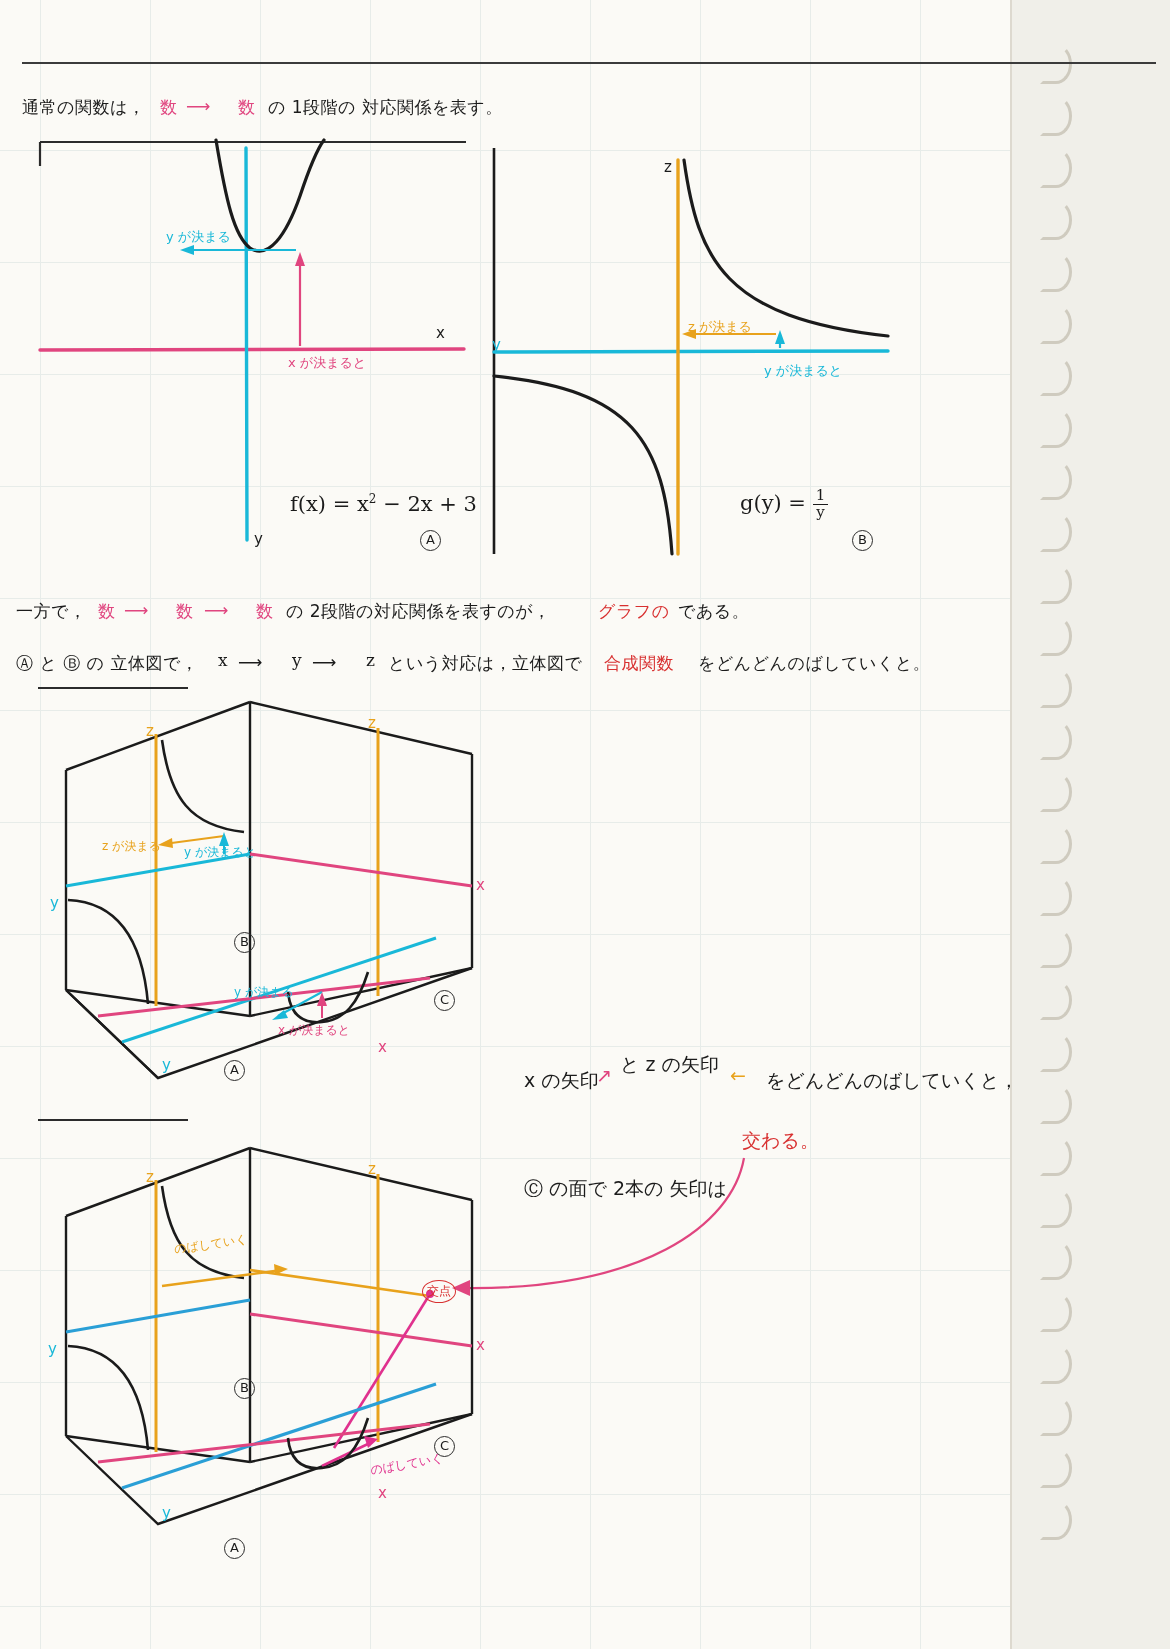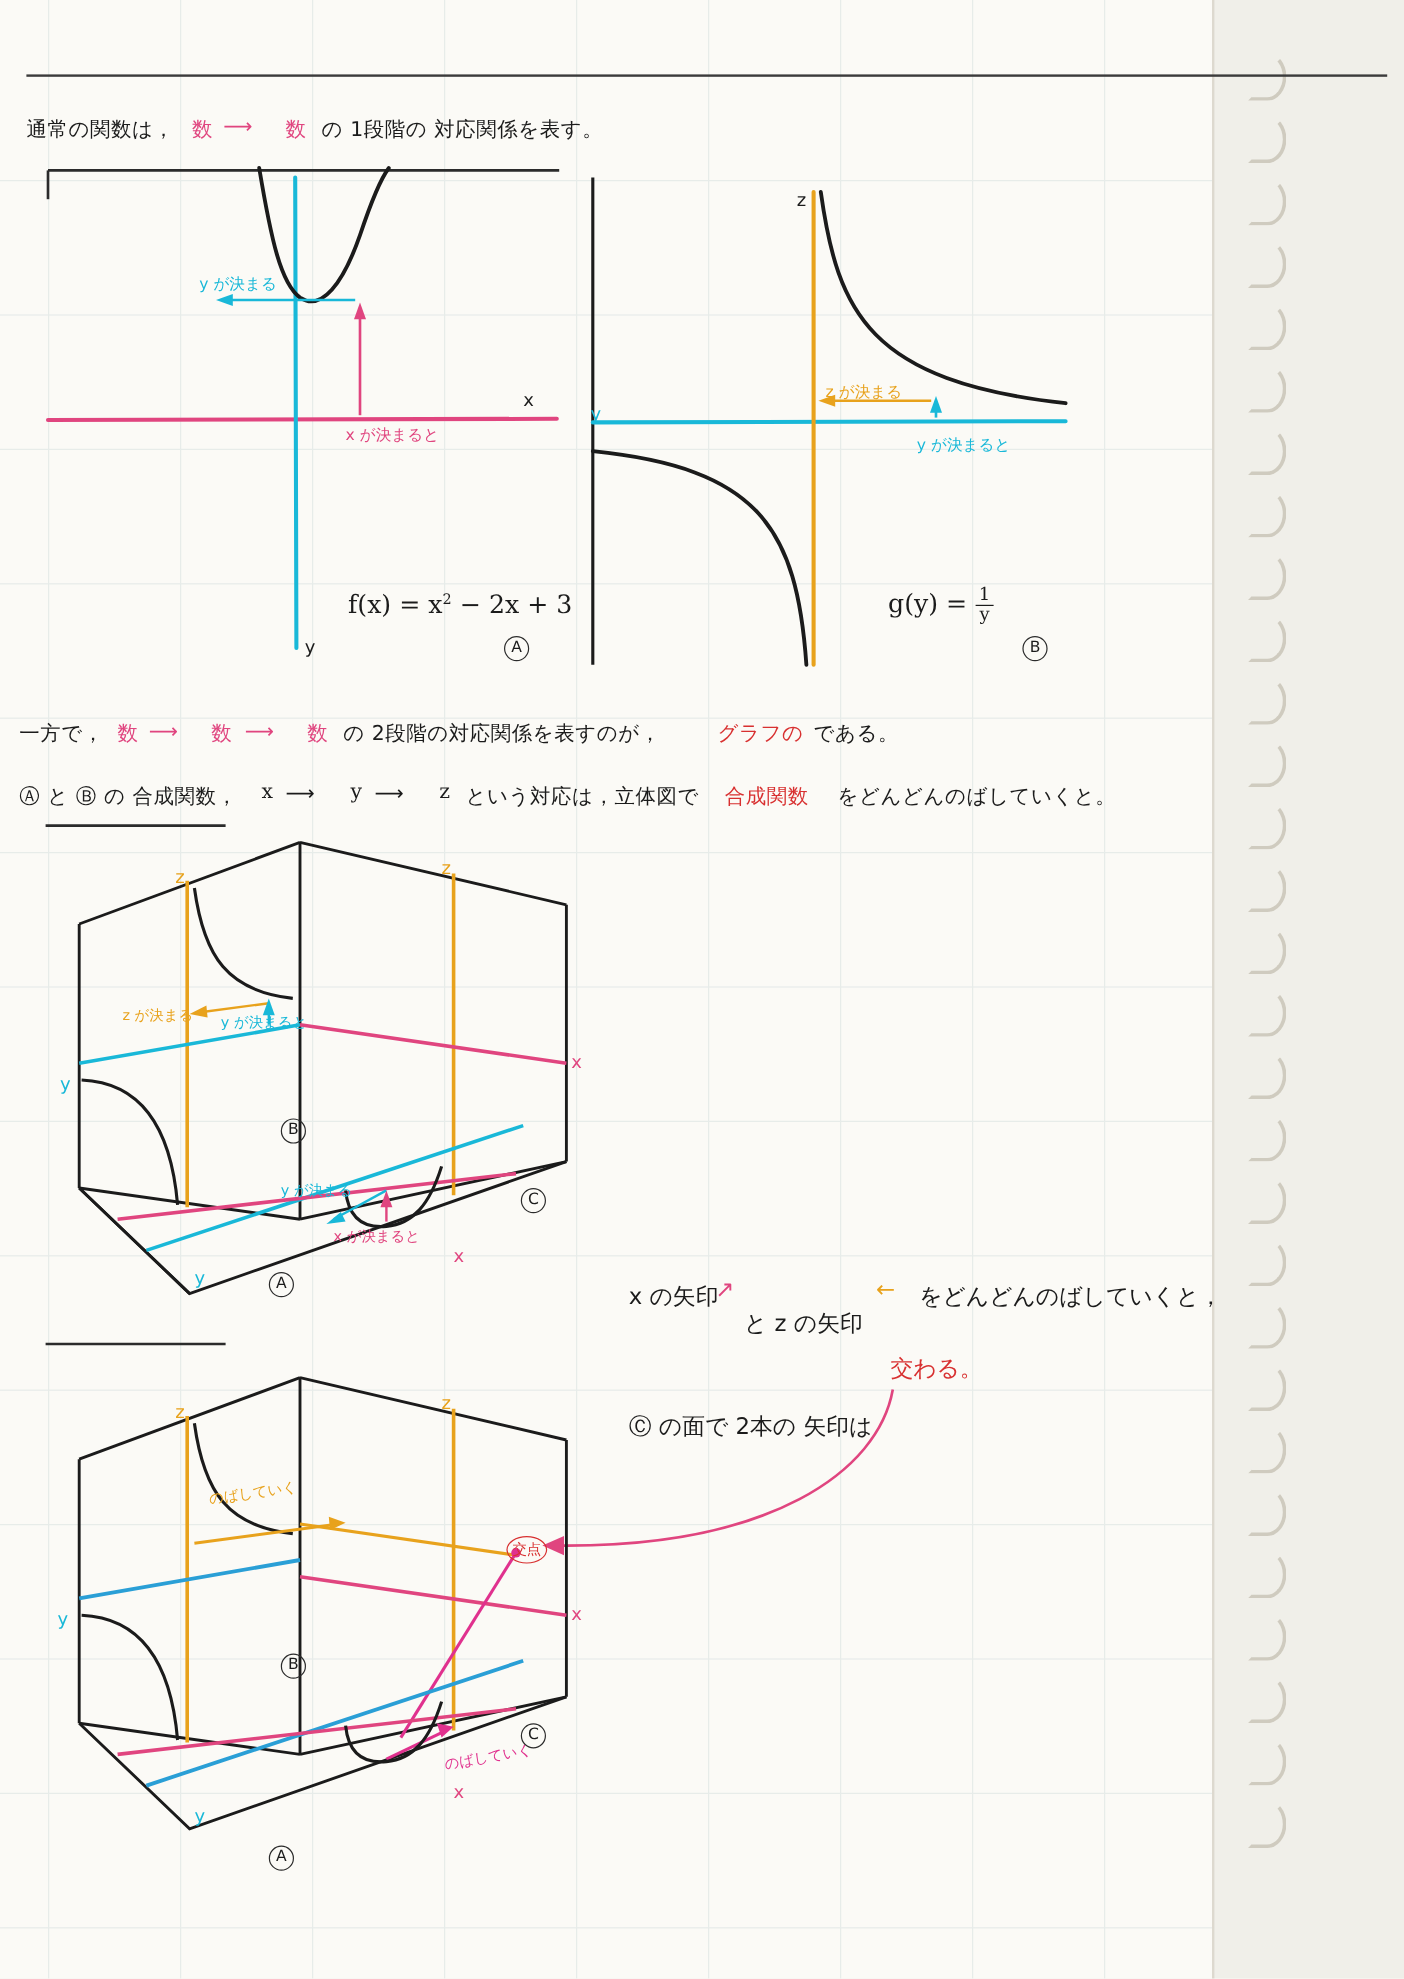"Ⓐ と Ⓑ の 合成関数，" div.txt { text: 合成関数 -> 立体図で }
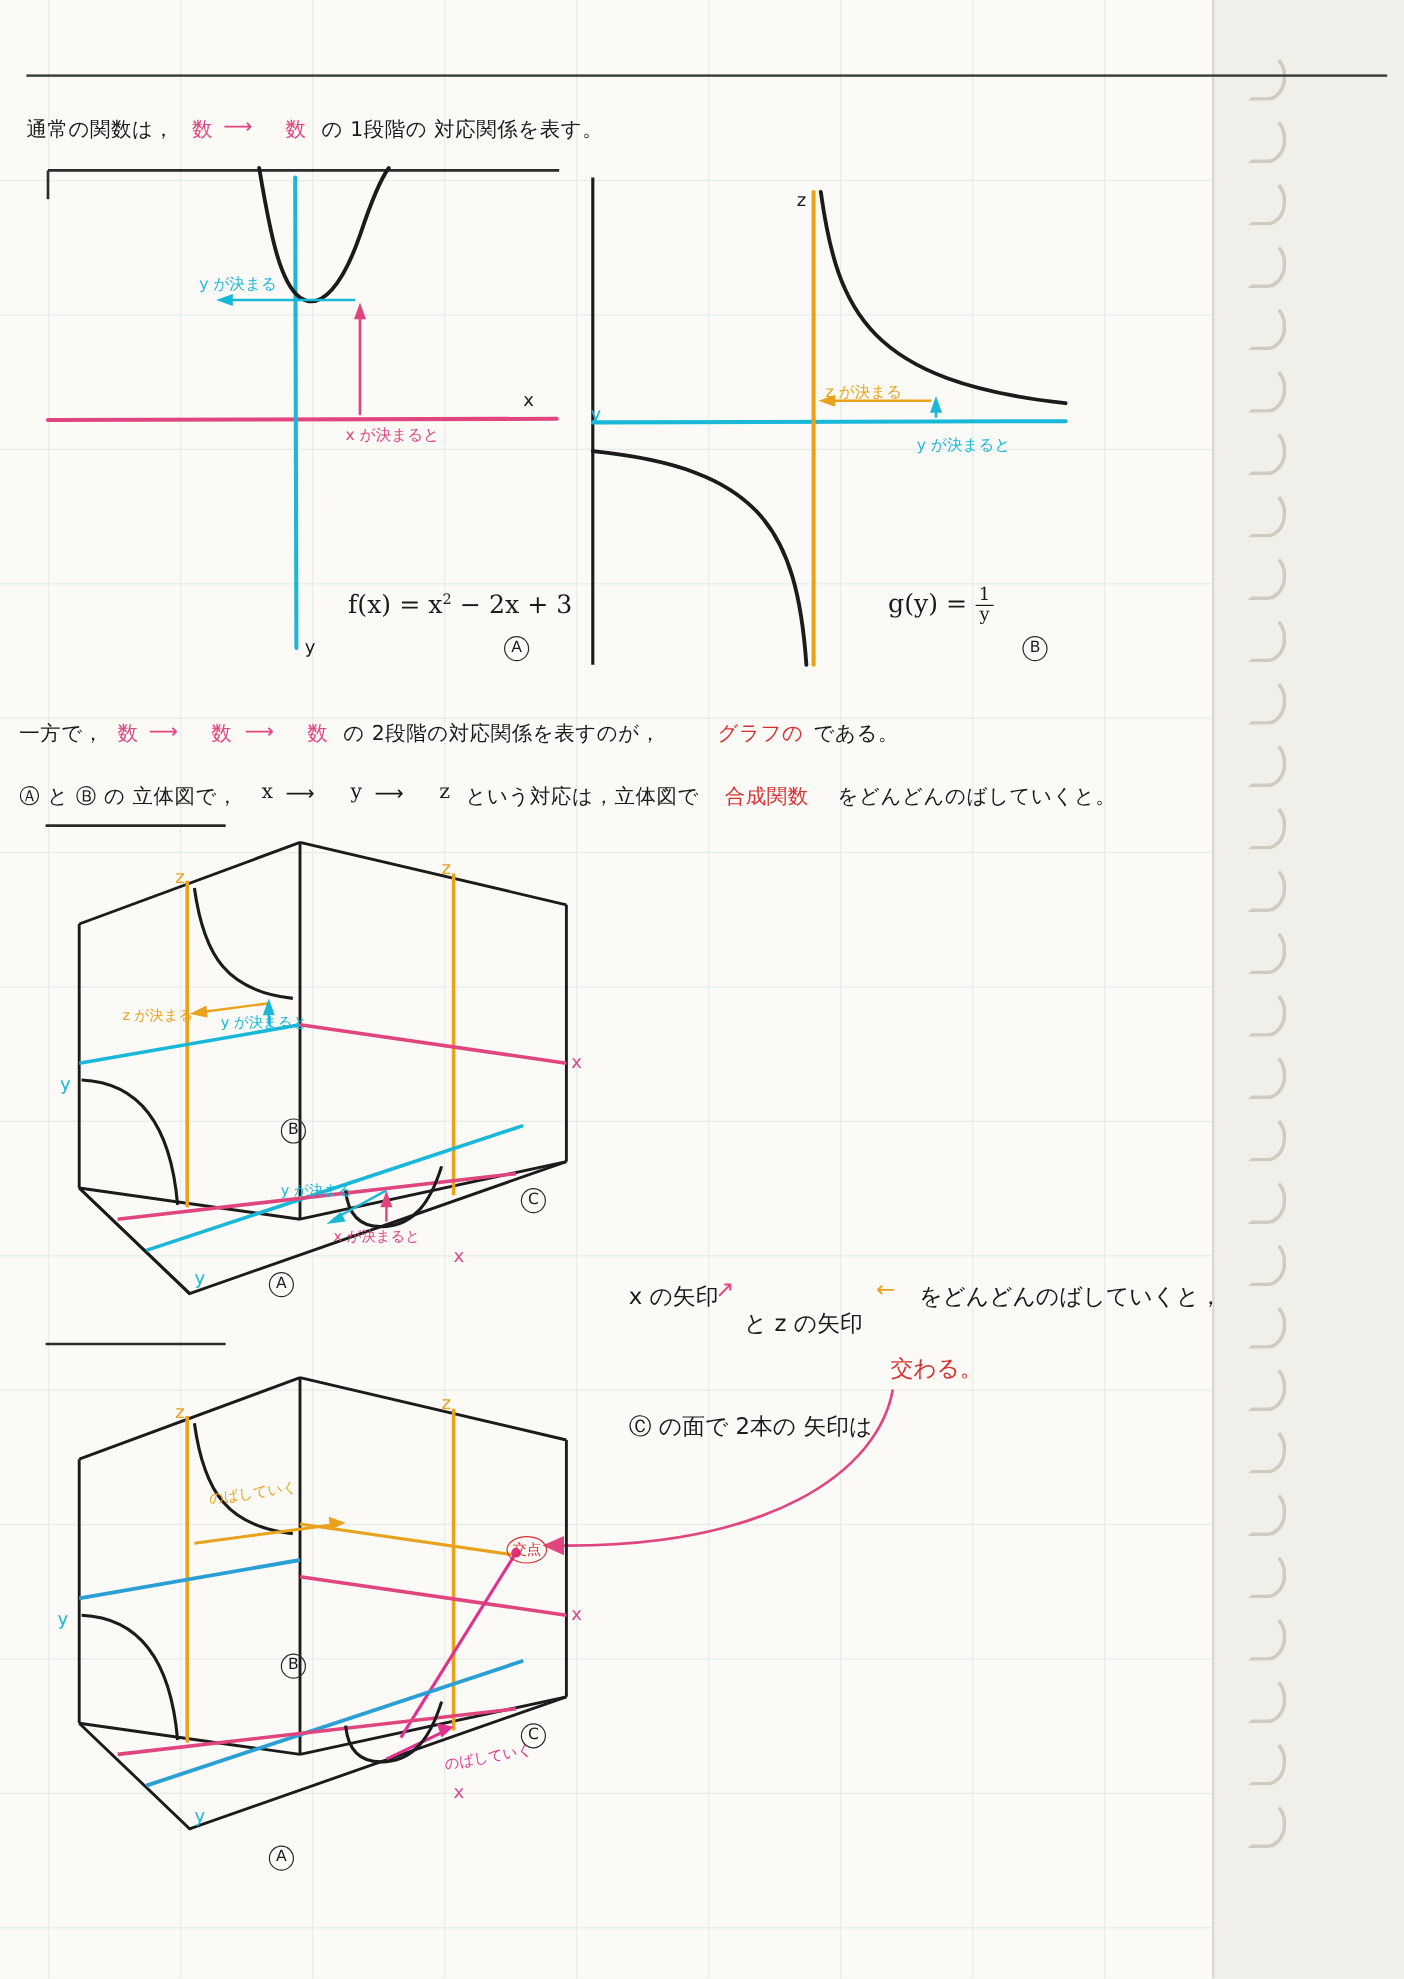"と z の矢印" div.note { top: 1090px -> 1052px }
